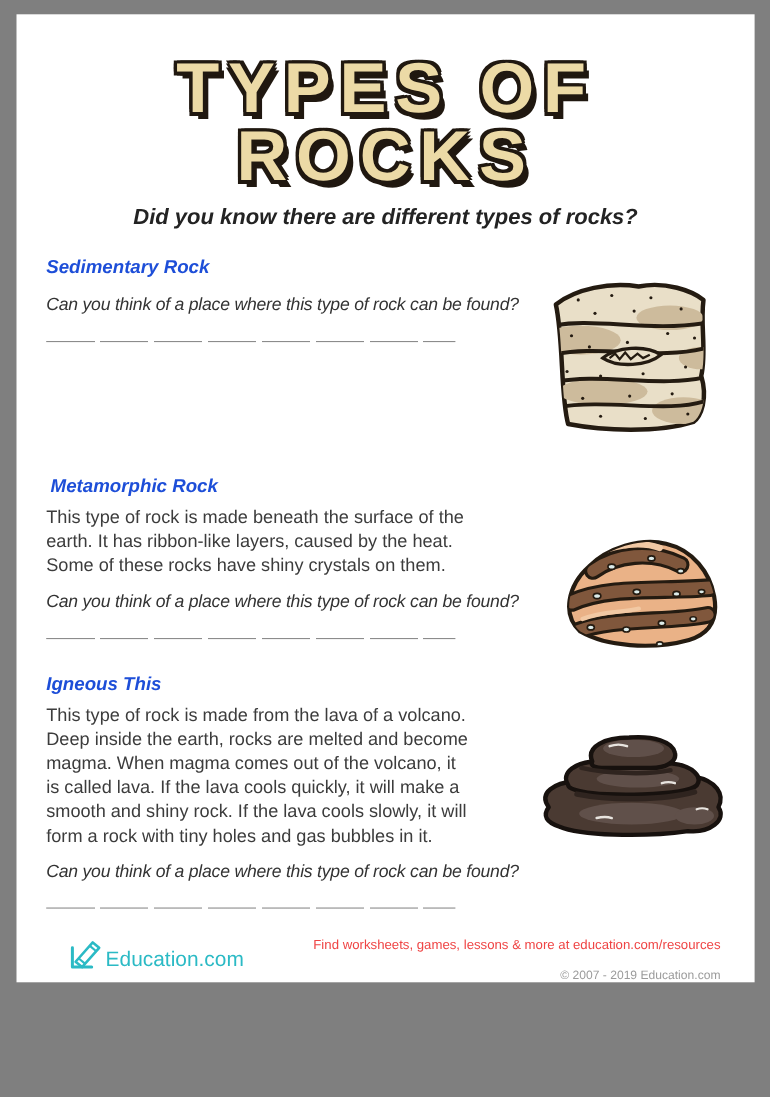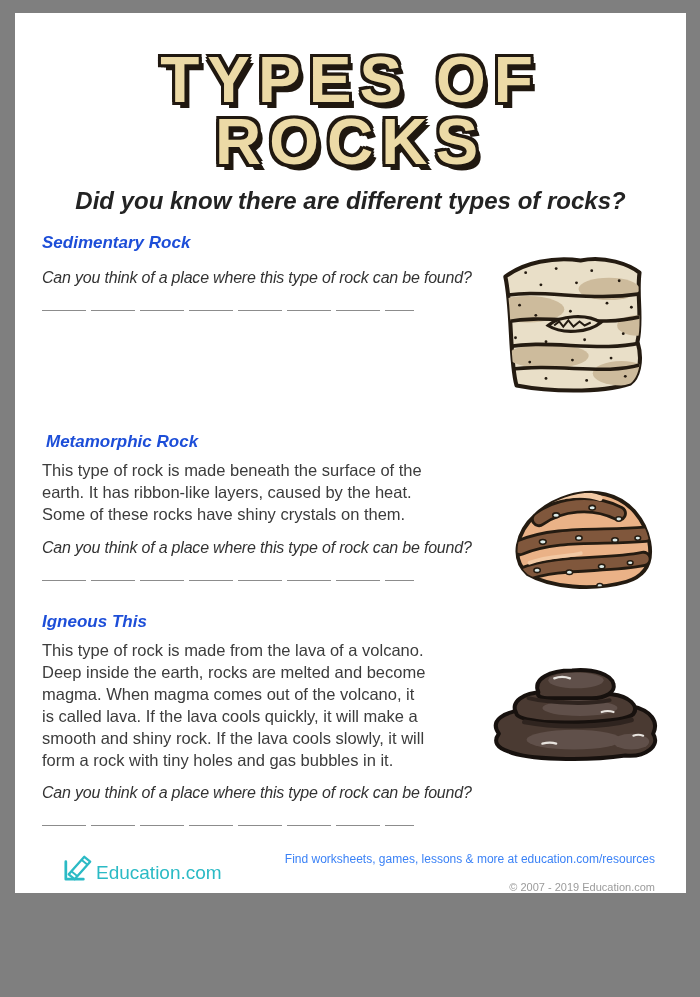"Did you know there are" .subtitle { font-size: 24px -> 20px }
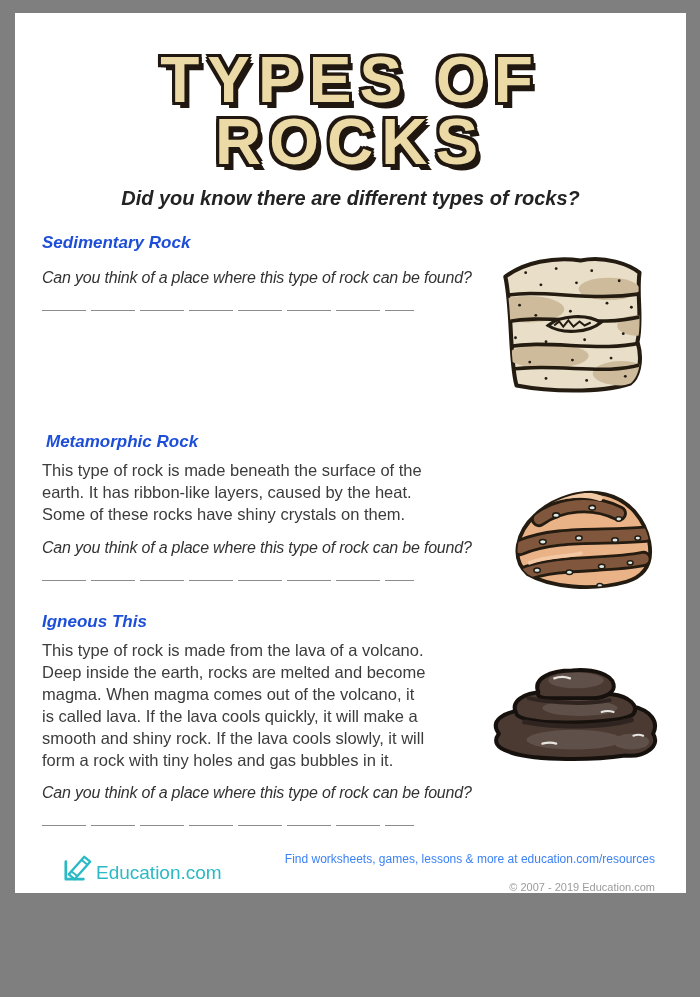"Find worksheets, games, lessons &" .footer-info { color: #3b82f6 -> #ef4444 }
